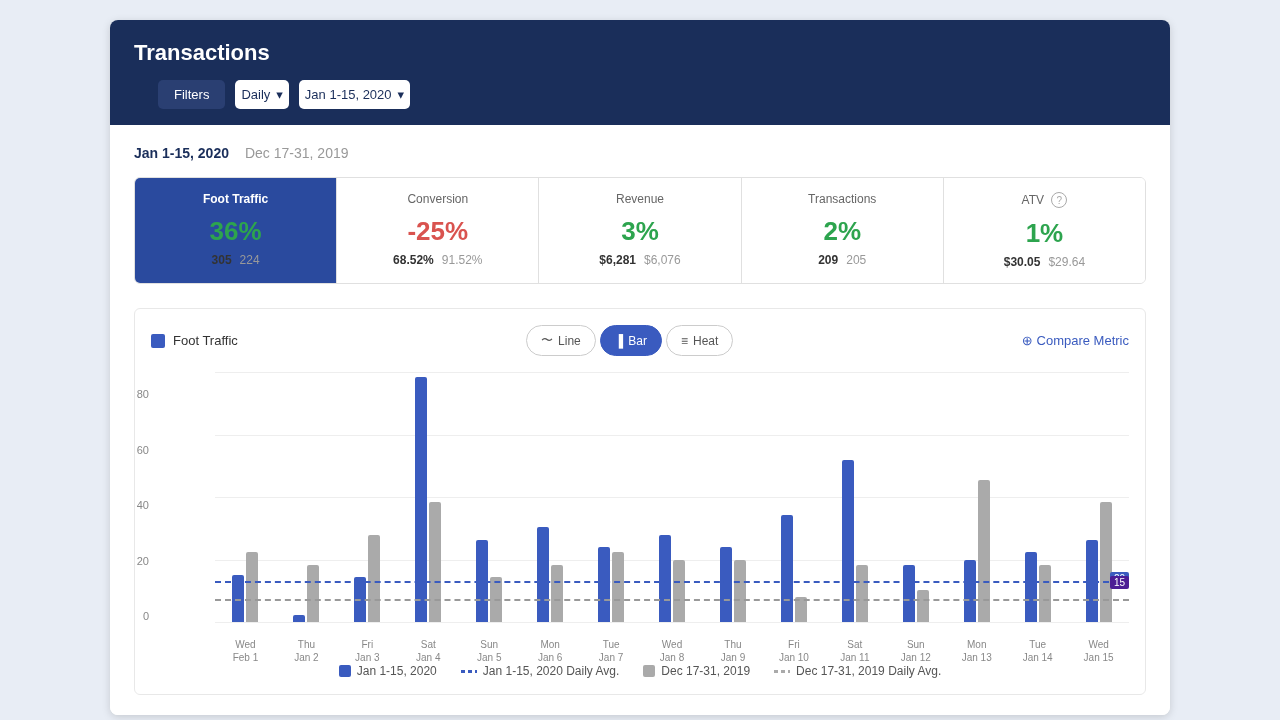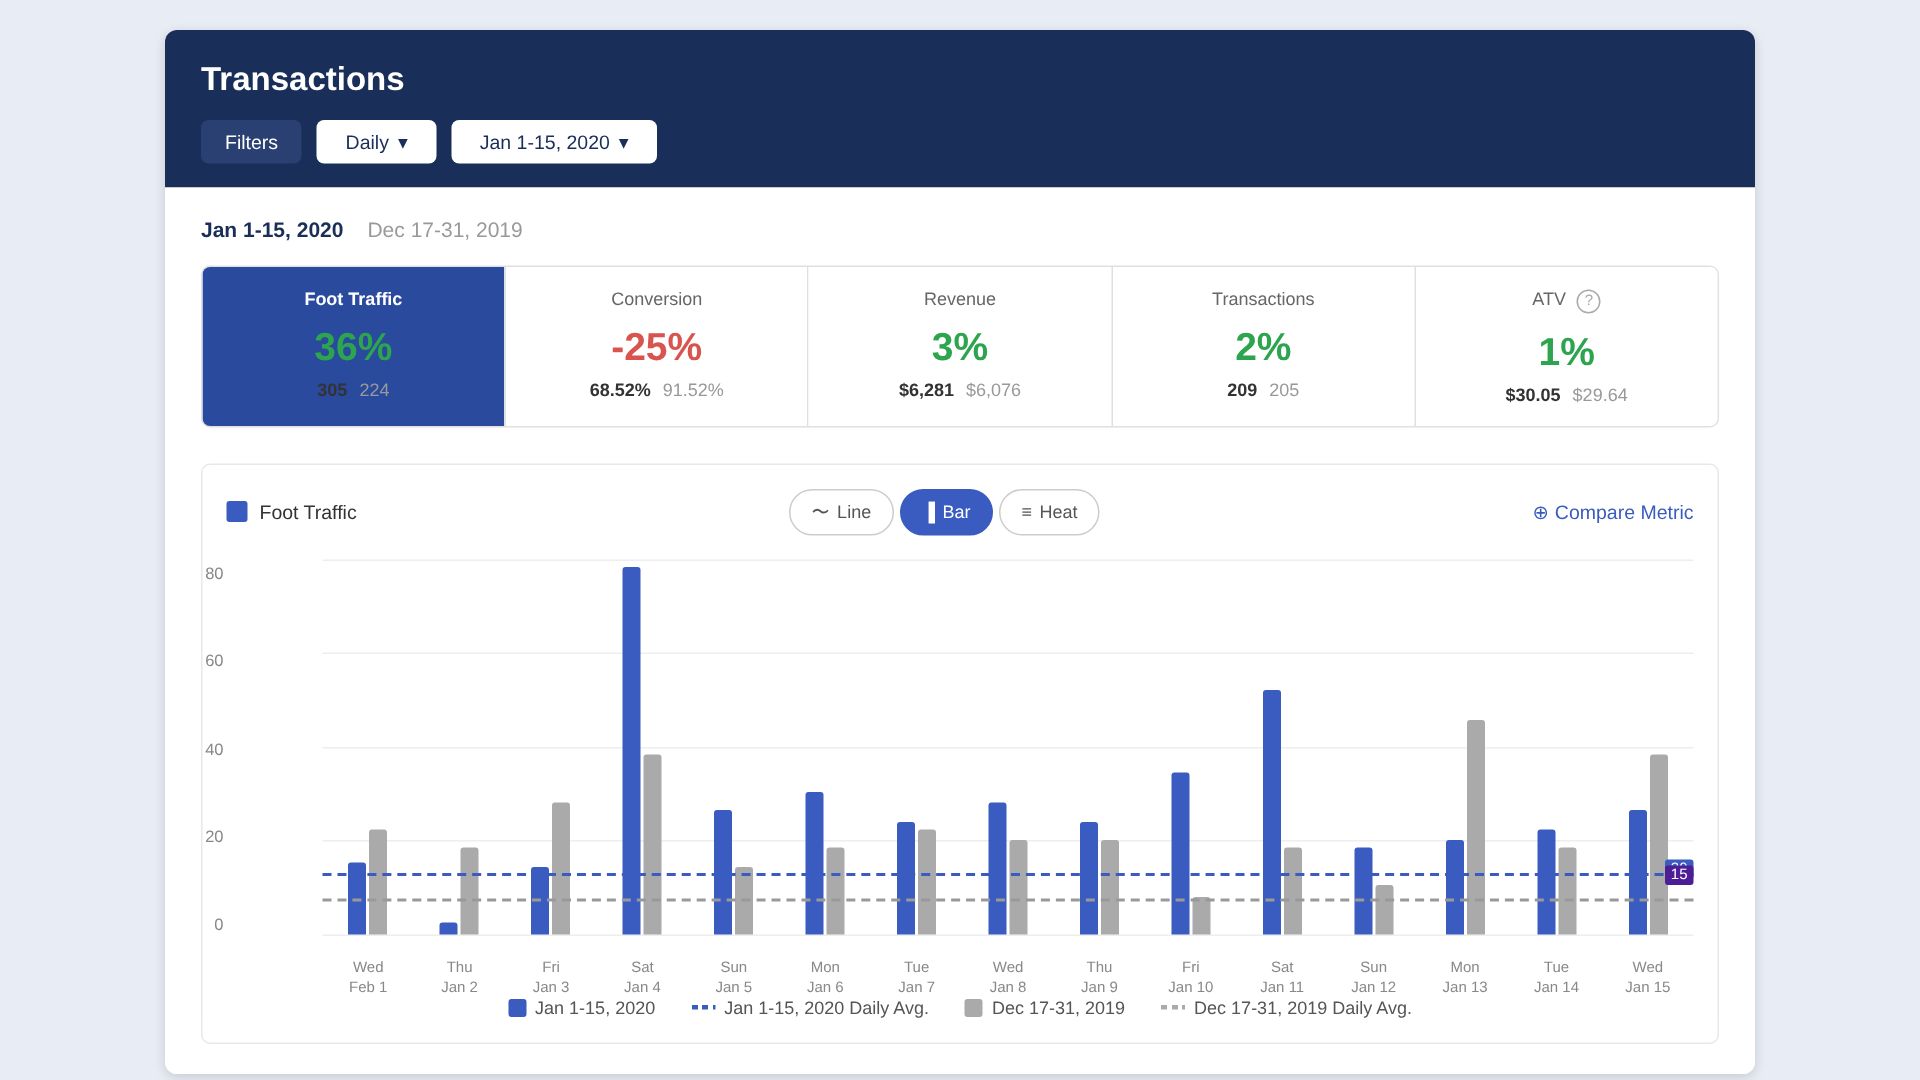"Filters" .header-controls { margin-left: none -> 24px }
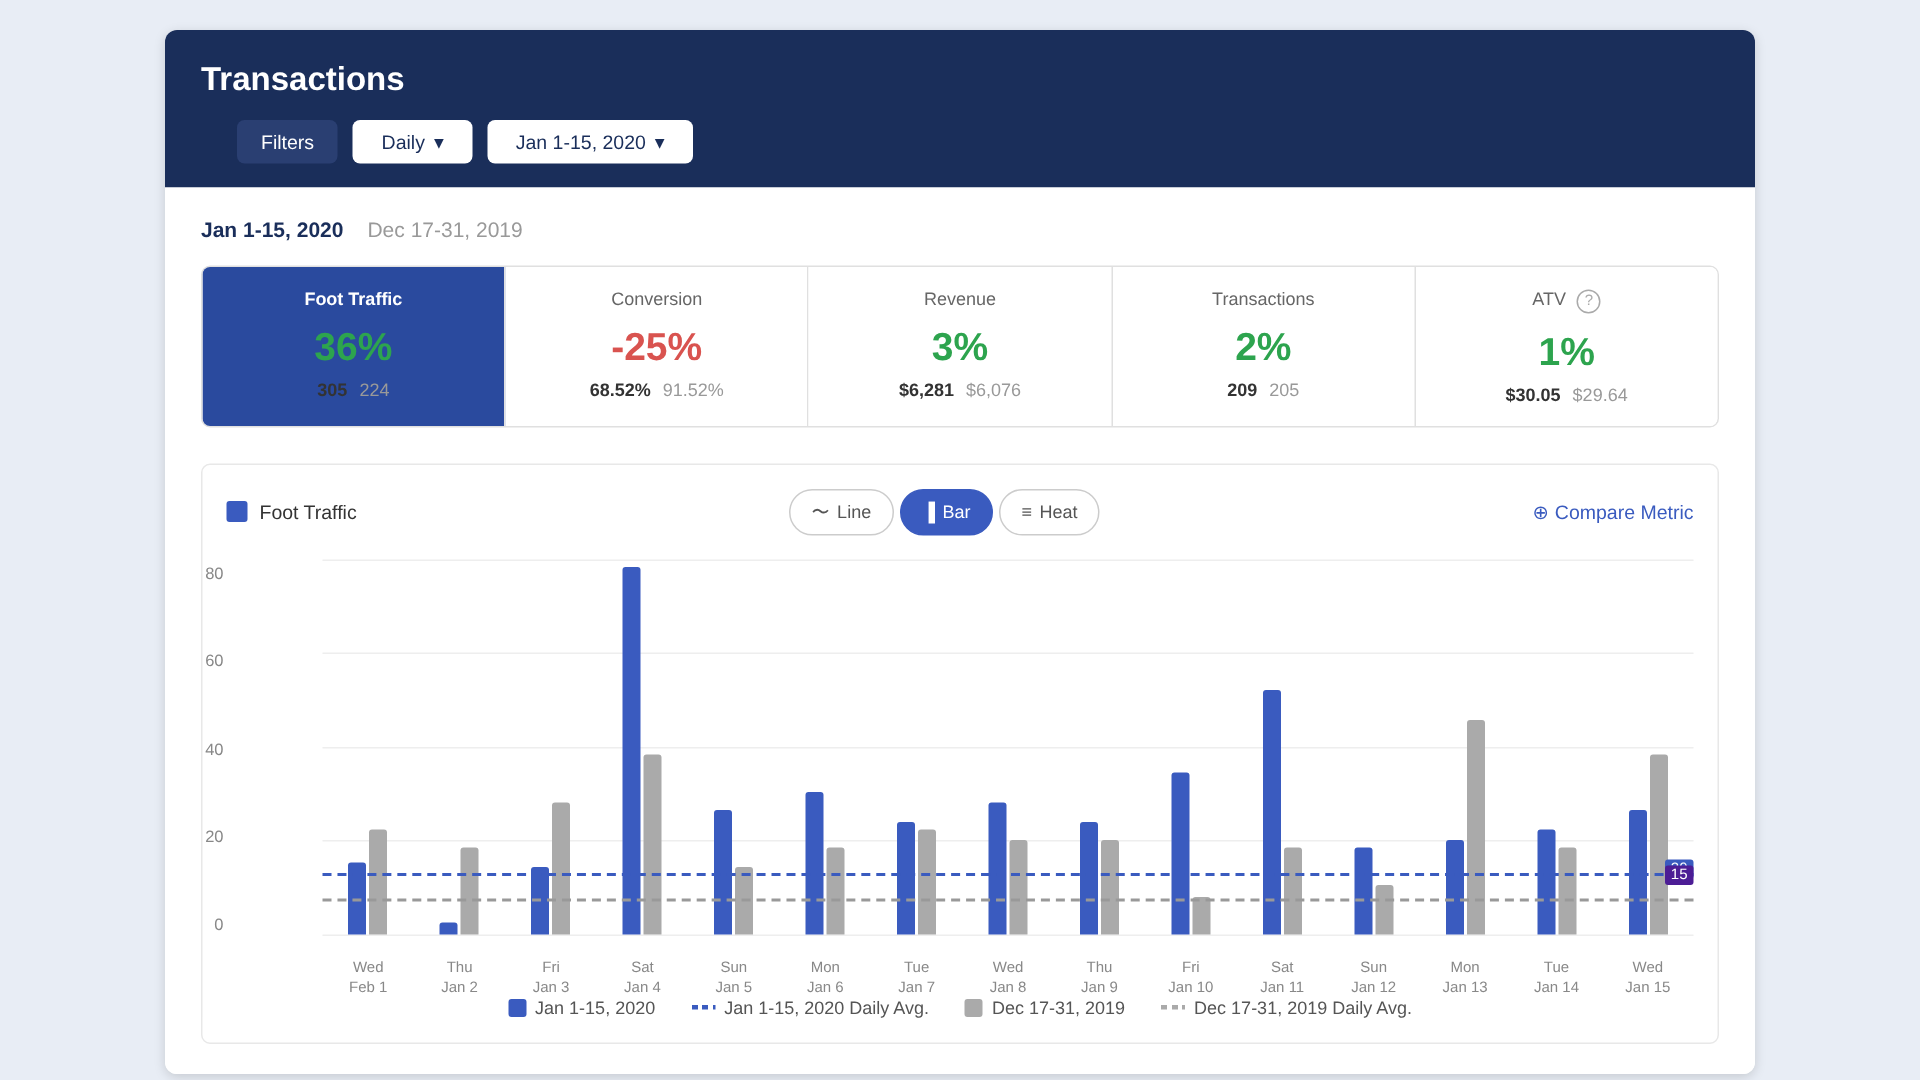"Daily" .btn-dropdown { padding: 7px 19px -> 7px 6px }
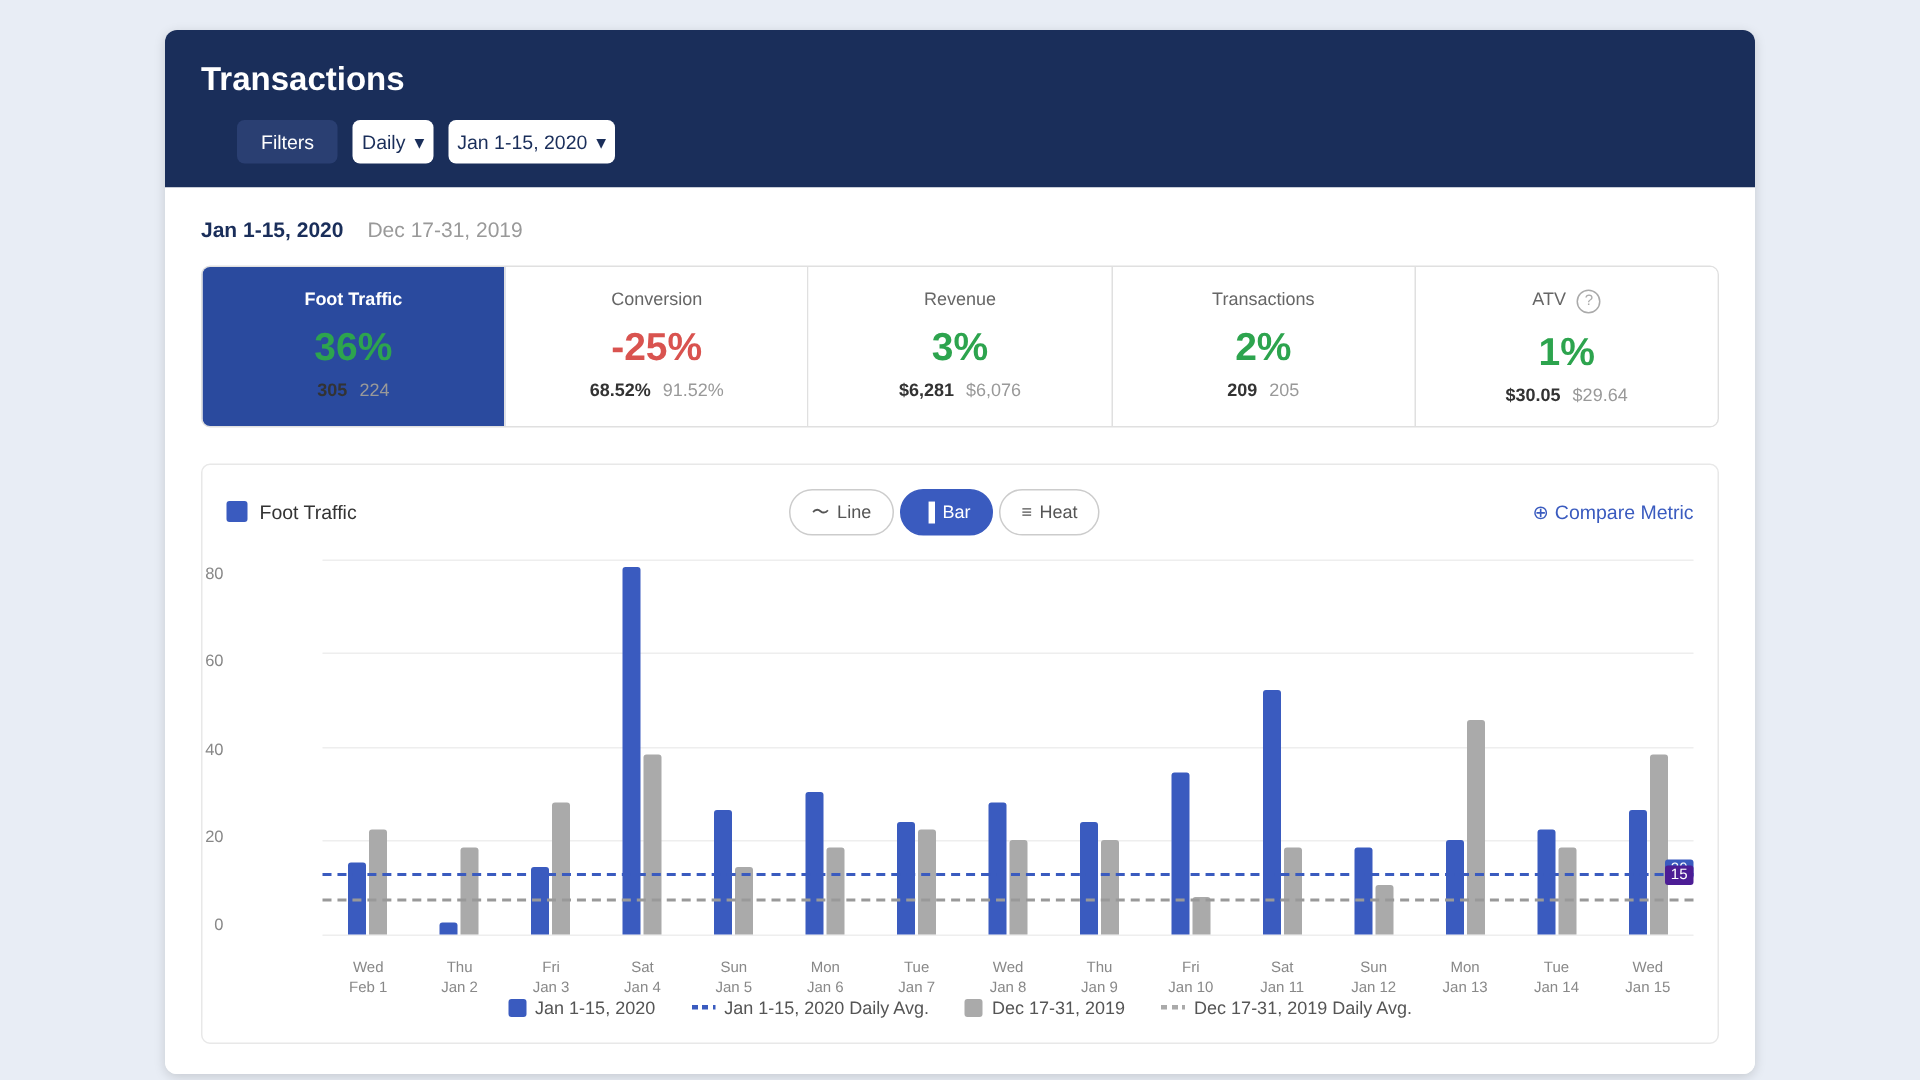"80" .y-axis { top: 4px -> 16px }
